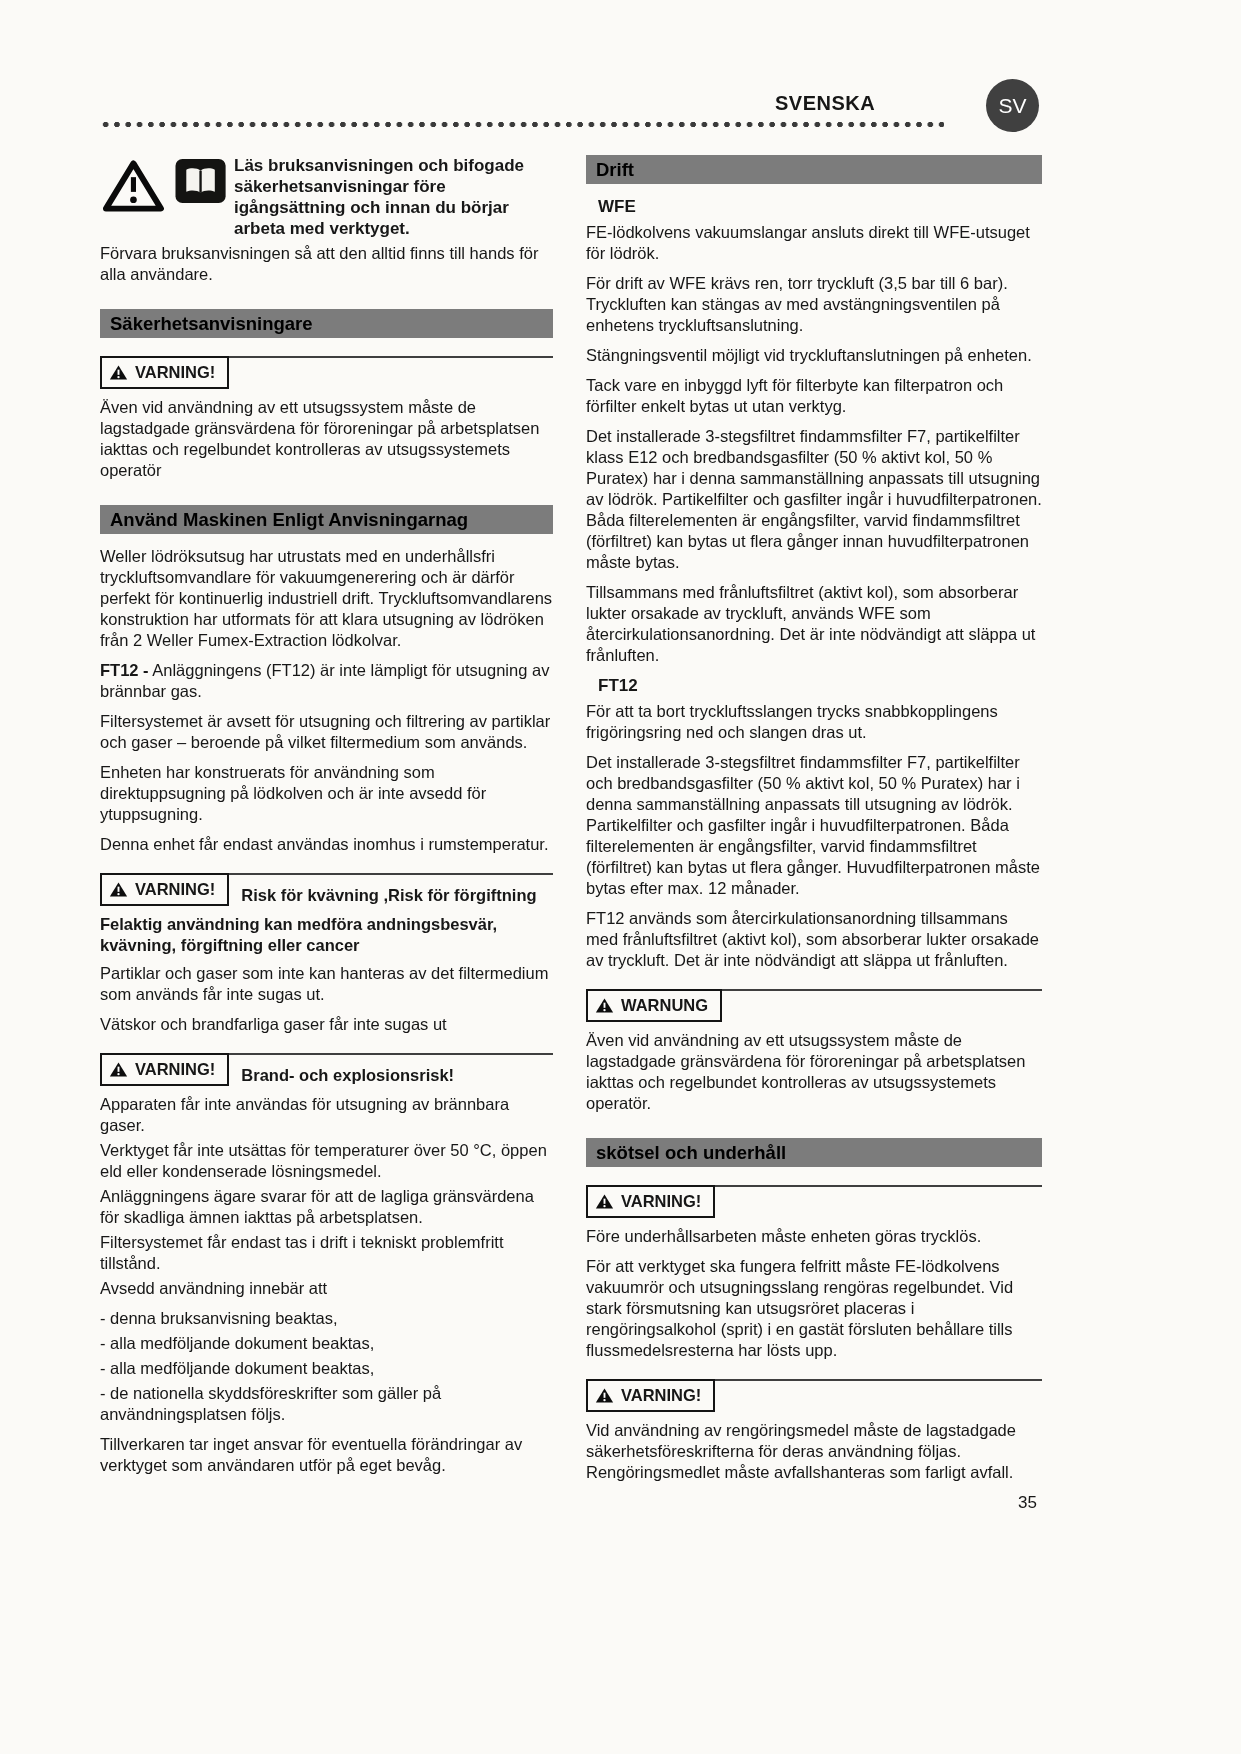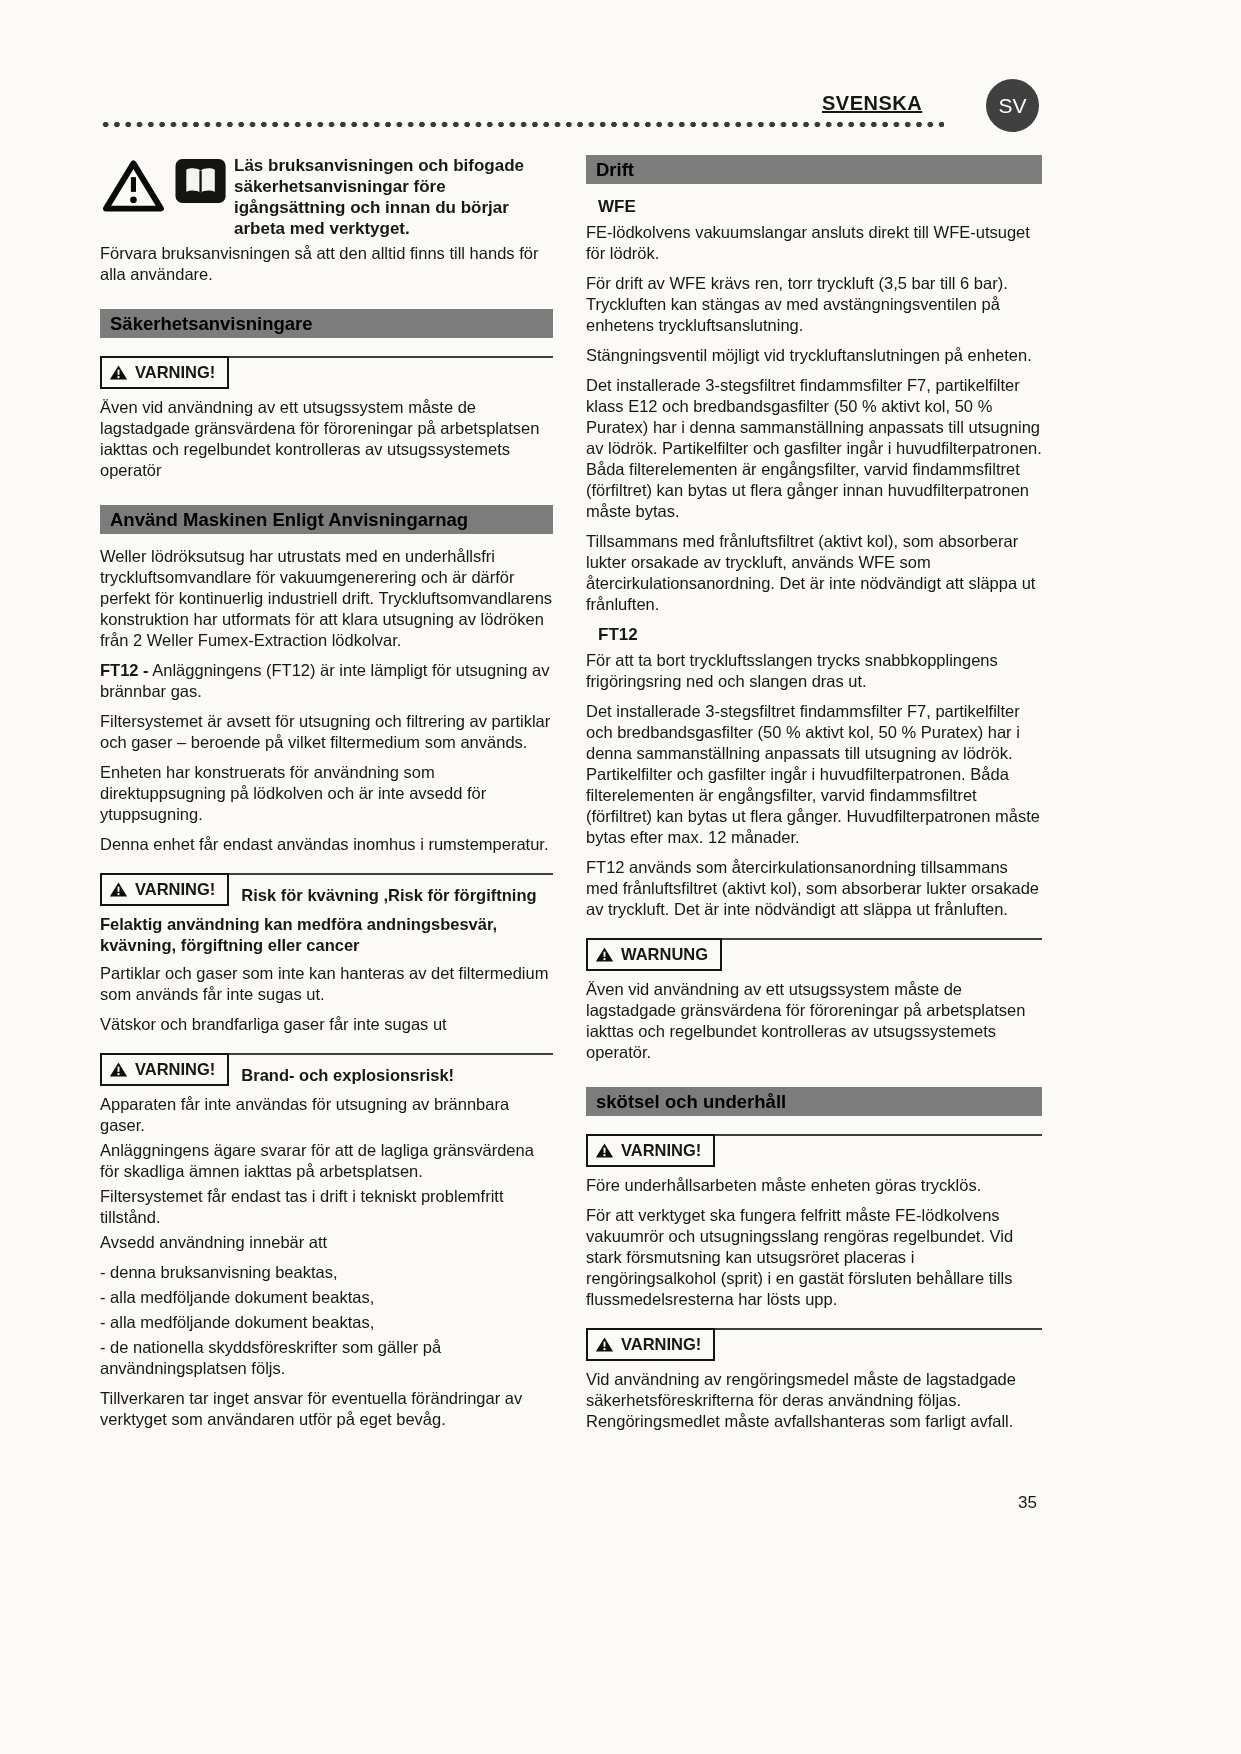"SVENSKA" .lang-label { left: 822px -> 775px; text-decoration: underline -> none }
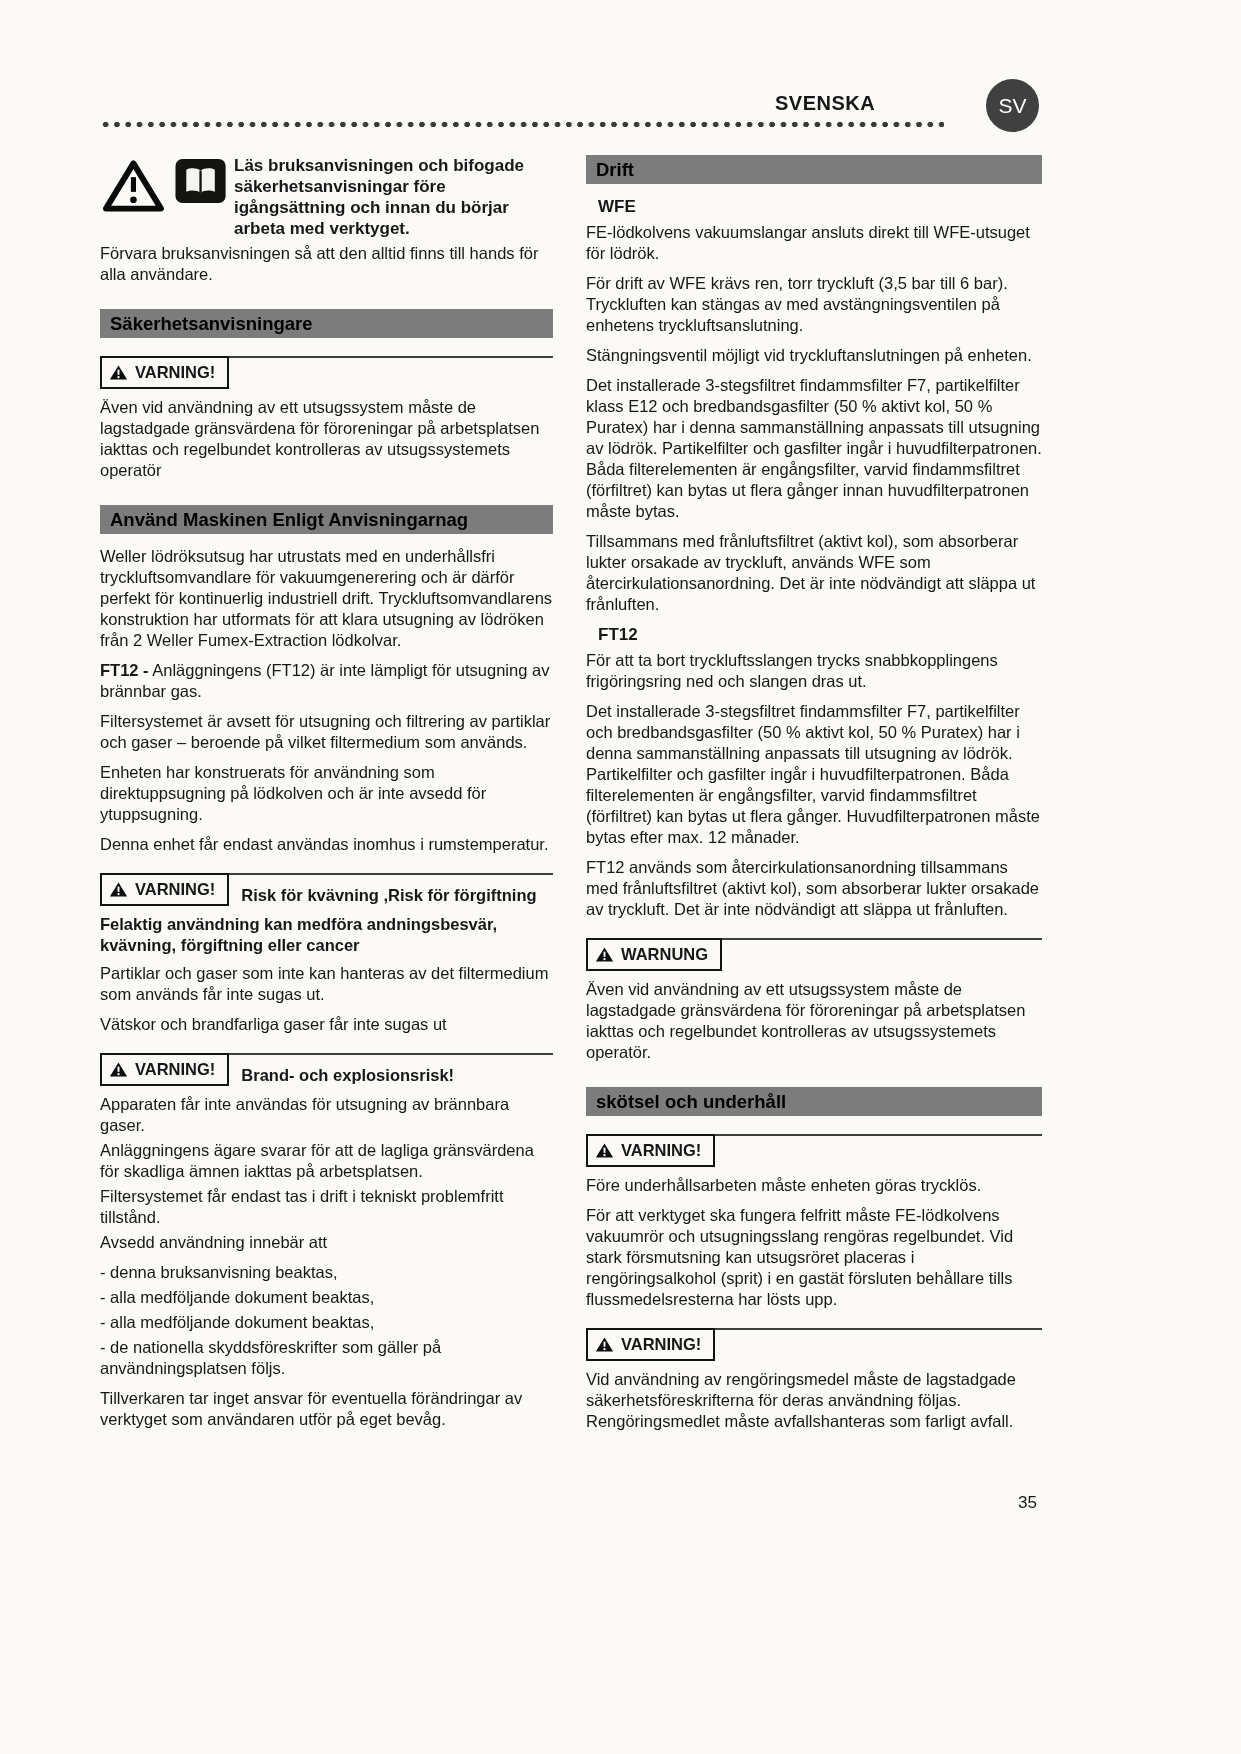"Tack vare en inbyggd lyft" p { html: none -> <p>Tack vare en inbyggd lyft för filterbyte kan filterpatron och förfilter enkelt bytas ut utan verktyg.</p> }
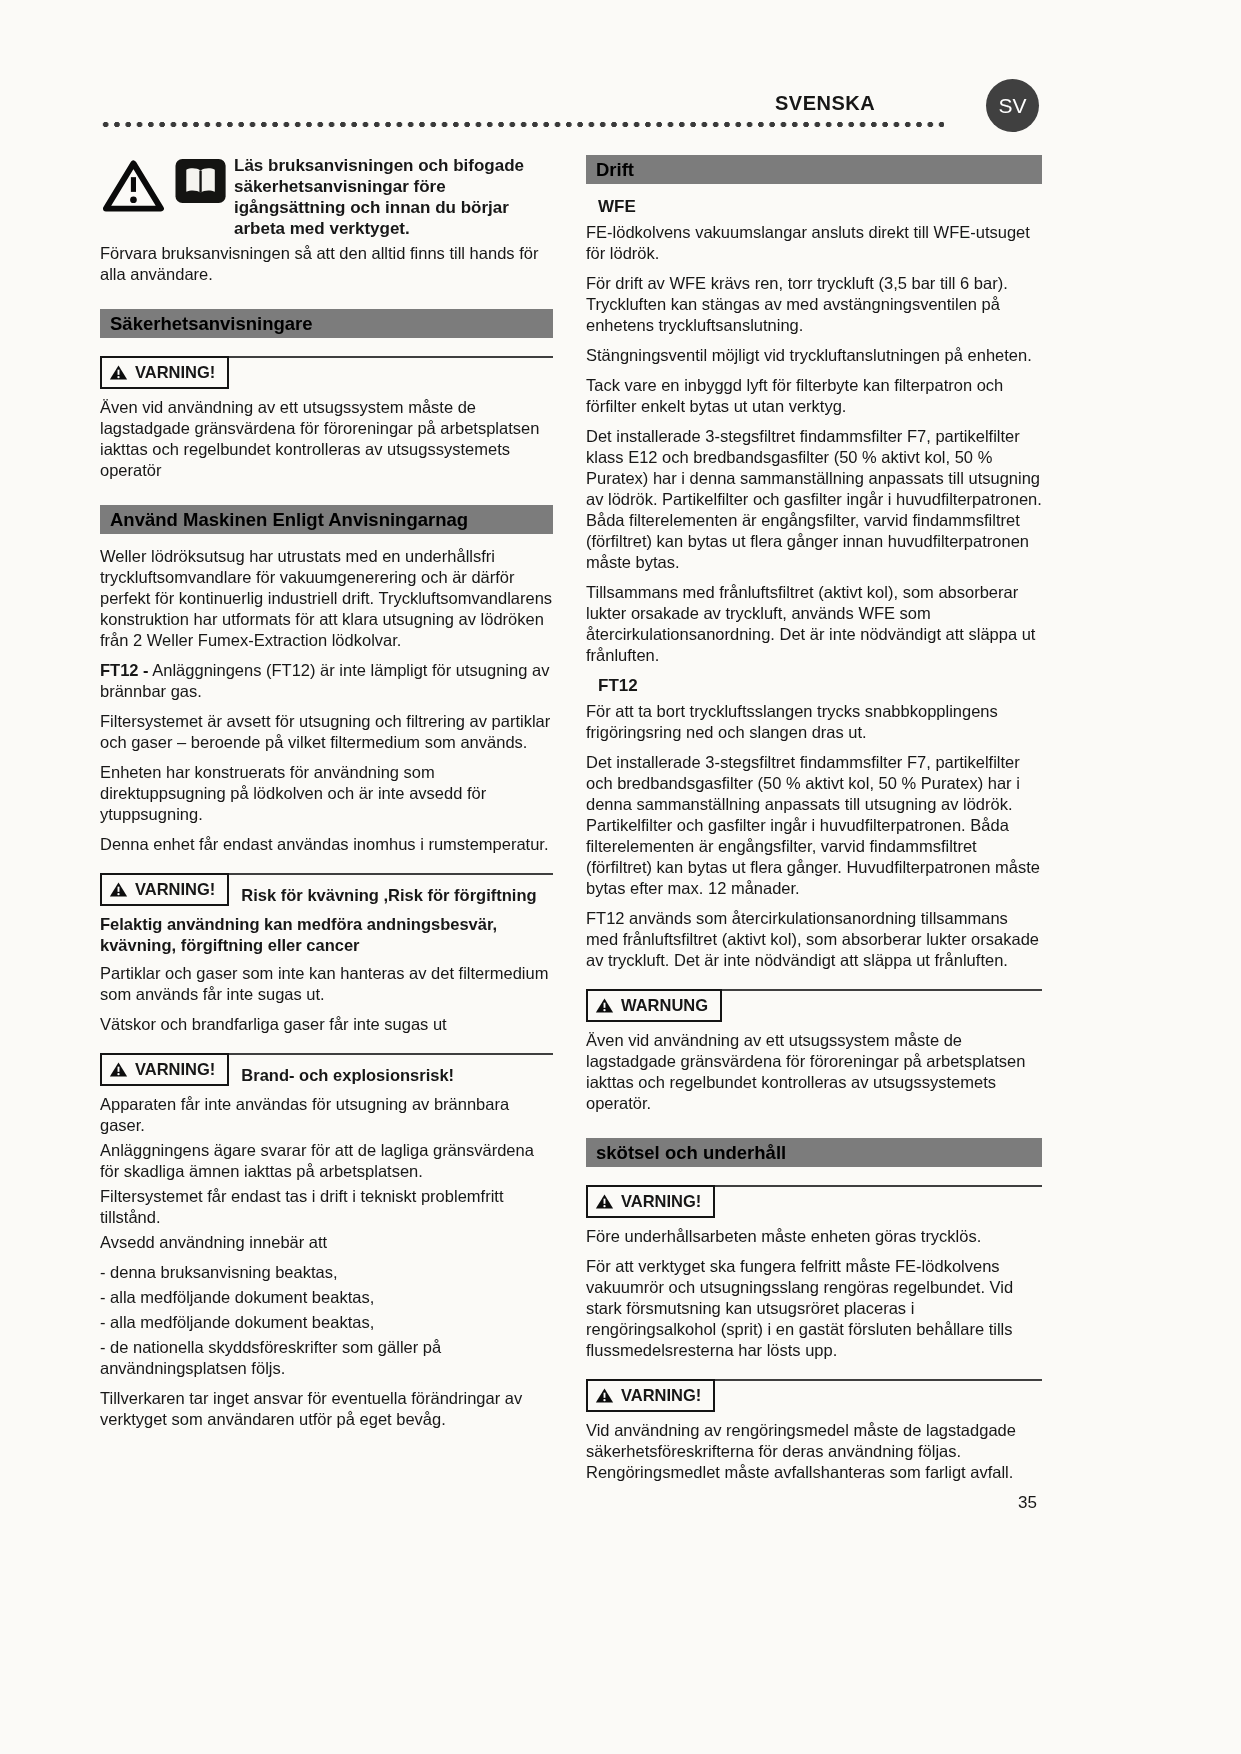"Verktyget får inte utsättas för" p.tight { html: none -> <p>Verktyget får inte utsättas för temperaturer över 50 °C, öppen eld eller kondenserade lösningsmedel.</p> }
